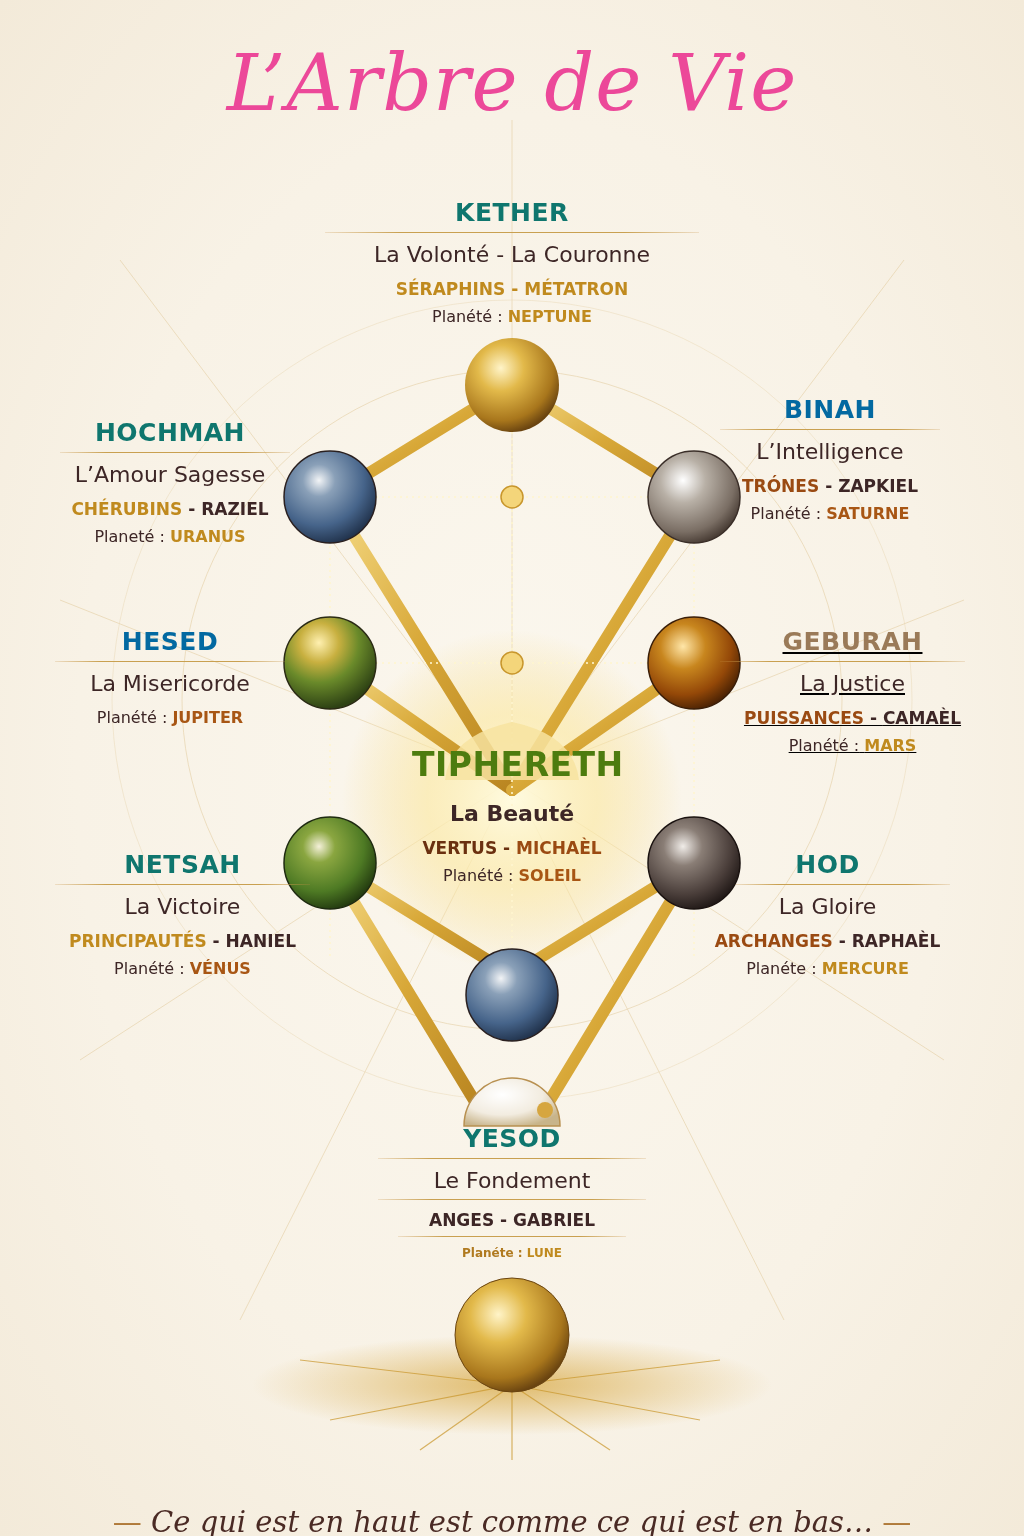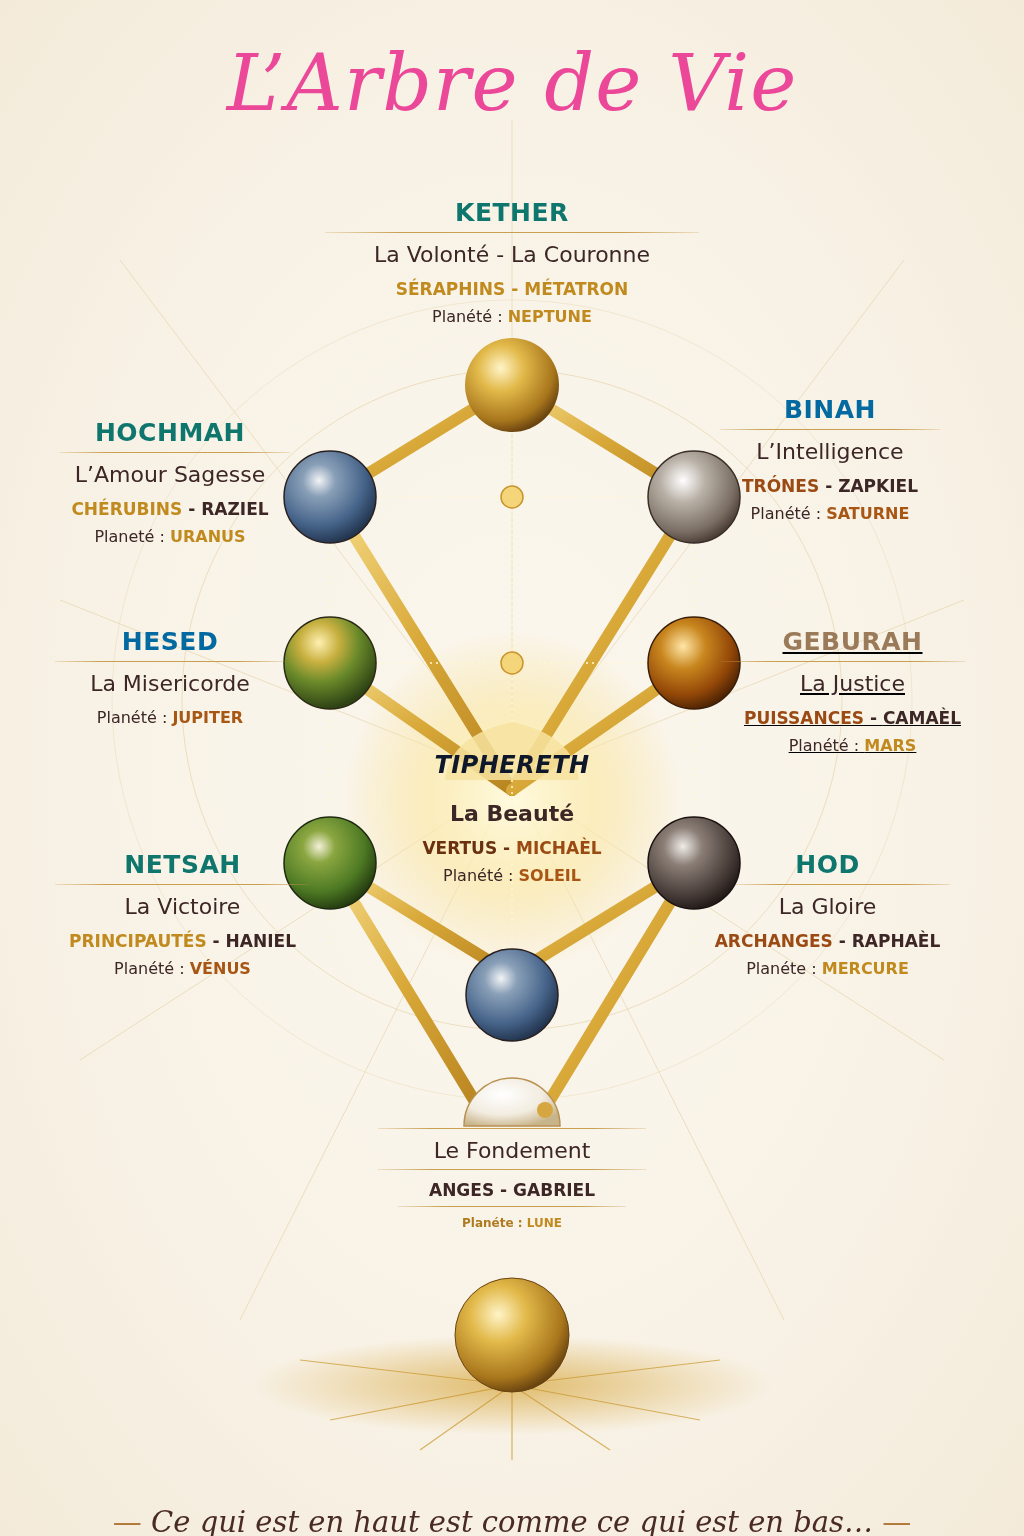"TIPHERETH" div.name { color: #0f172a -> #4d7c0f; font-size: 24px -> 33px; font-style: italic -> none }
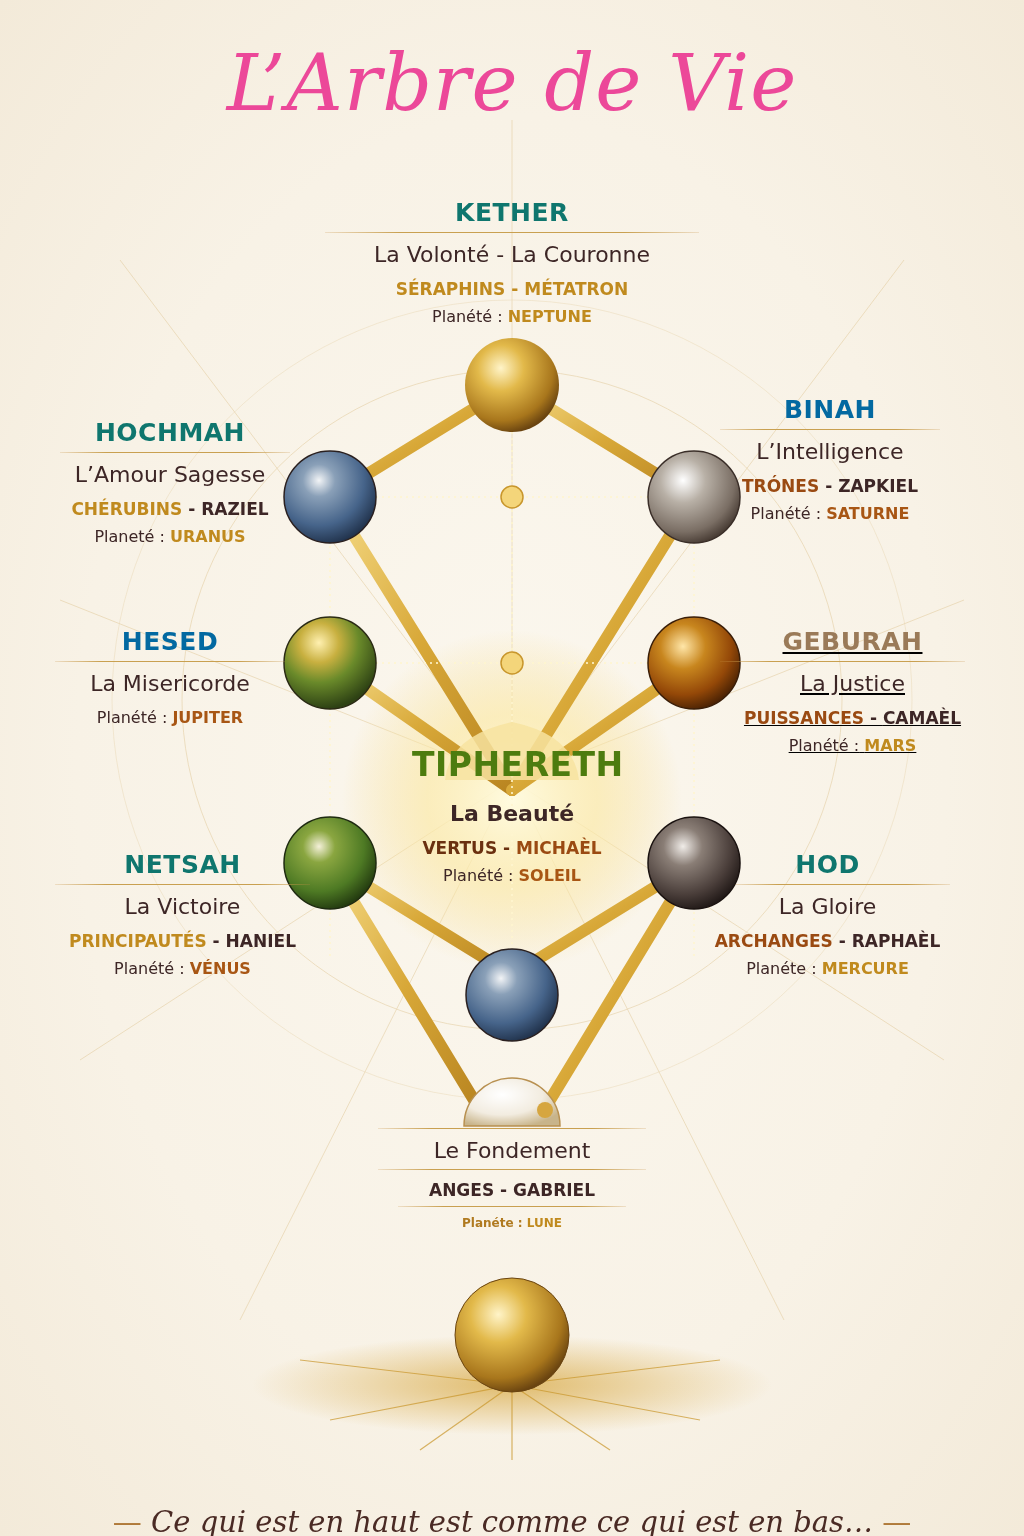"YESOD" div.name { html: none -> <div>YESOD</div> }
